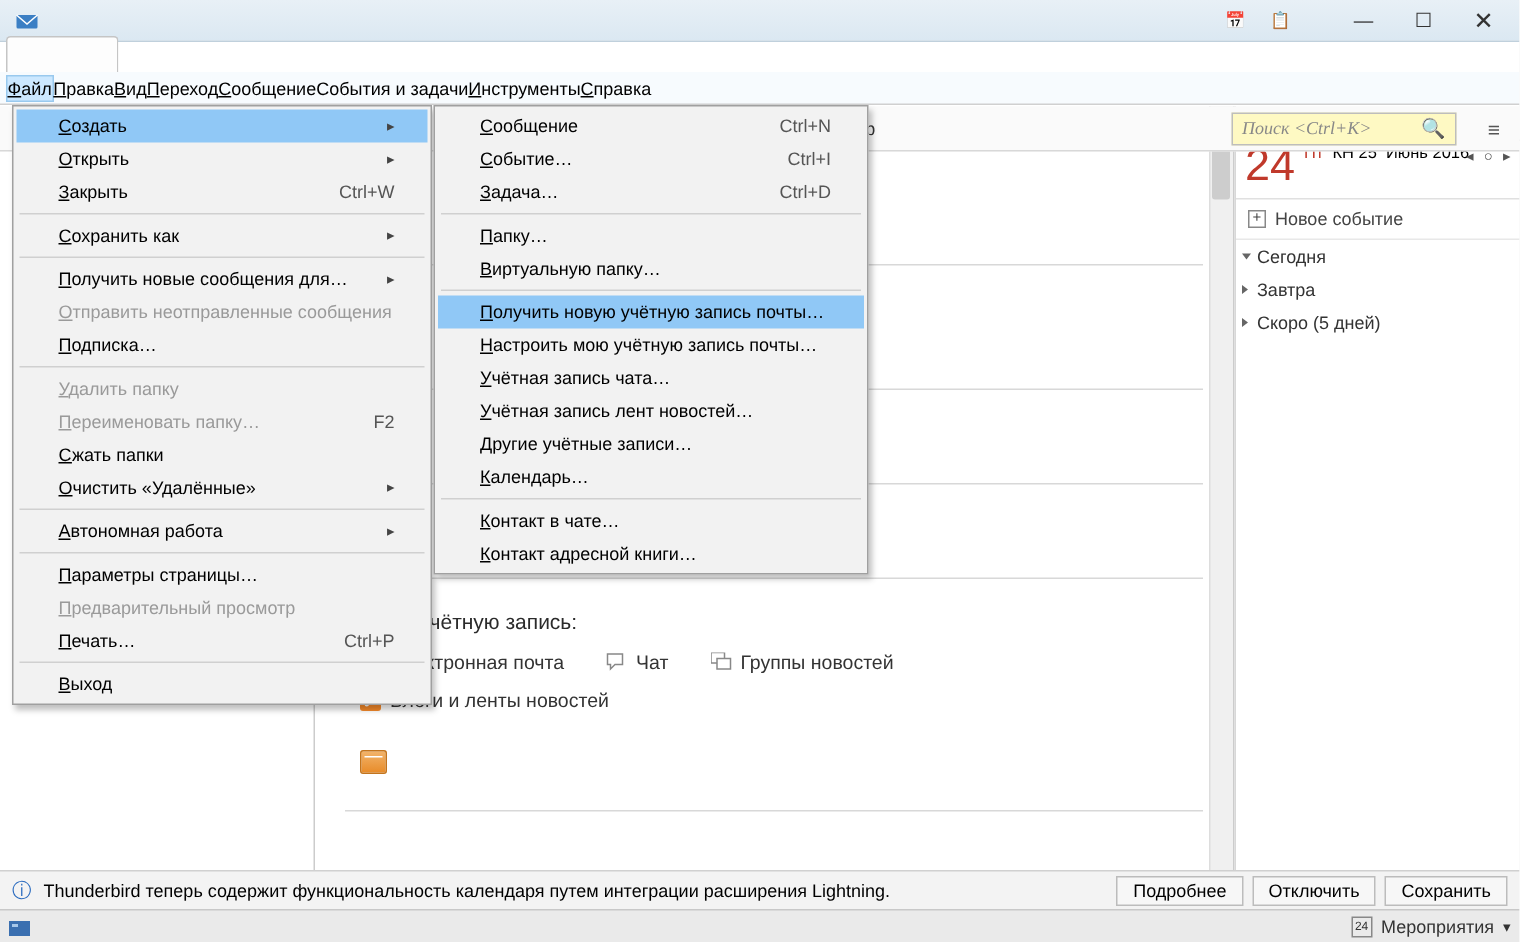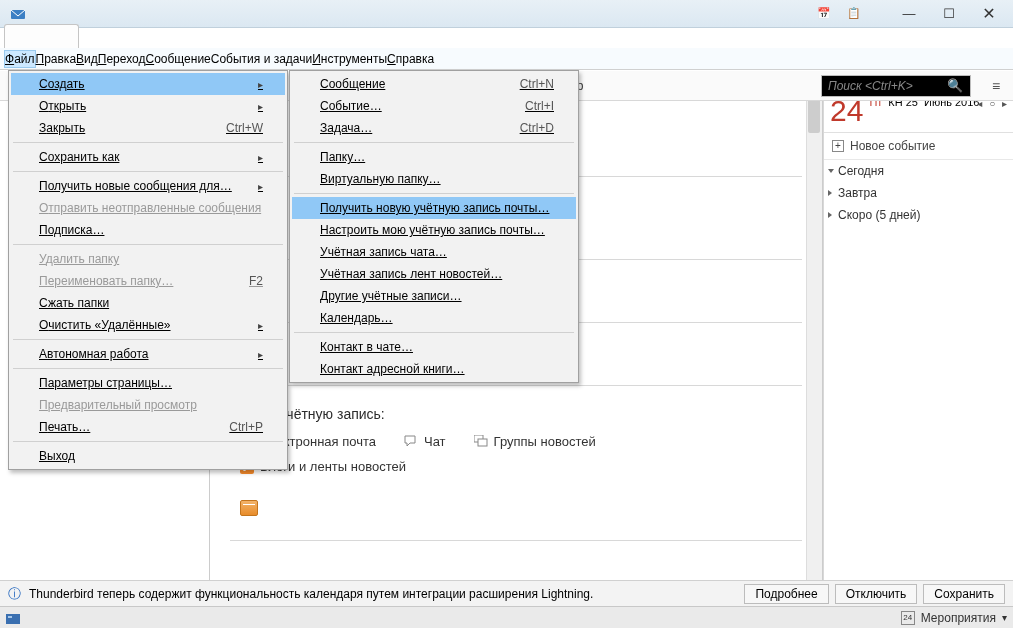"Создать" .dd-item { text-decoration: underline -> none }
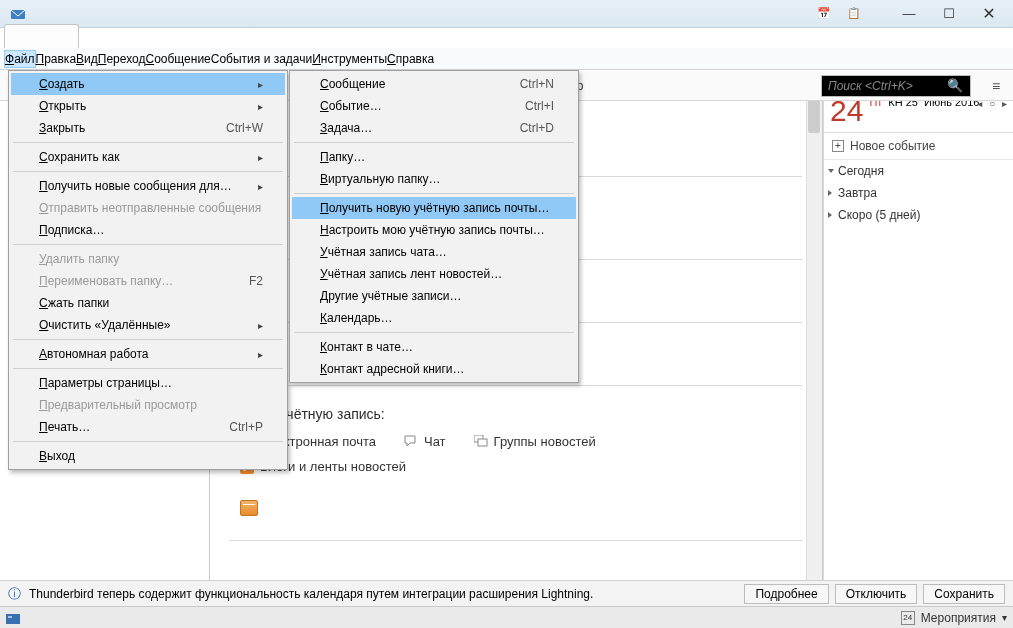"Поиск <Ctrl+K>" .search-box { background: #000000 -> #fef9c3; font-family: none -> Liberation Serif, serif }
